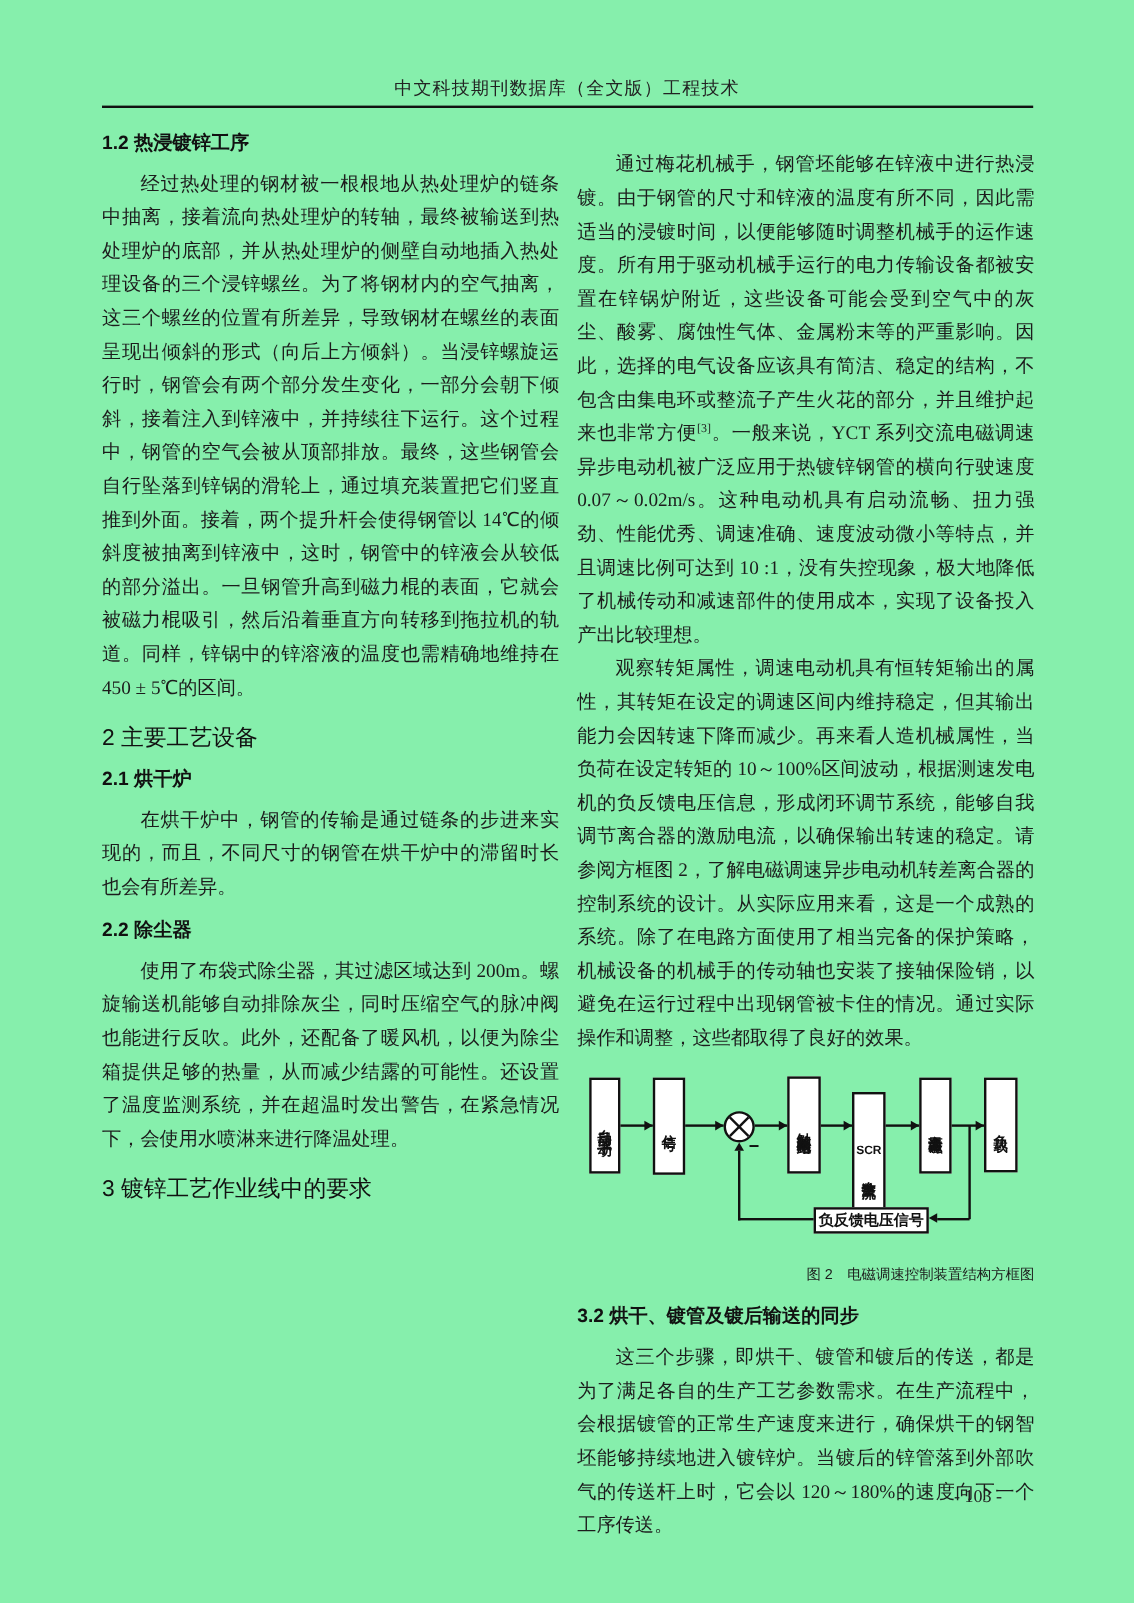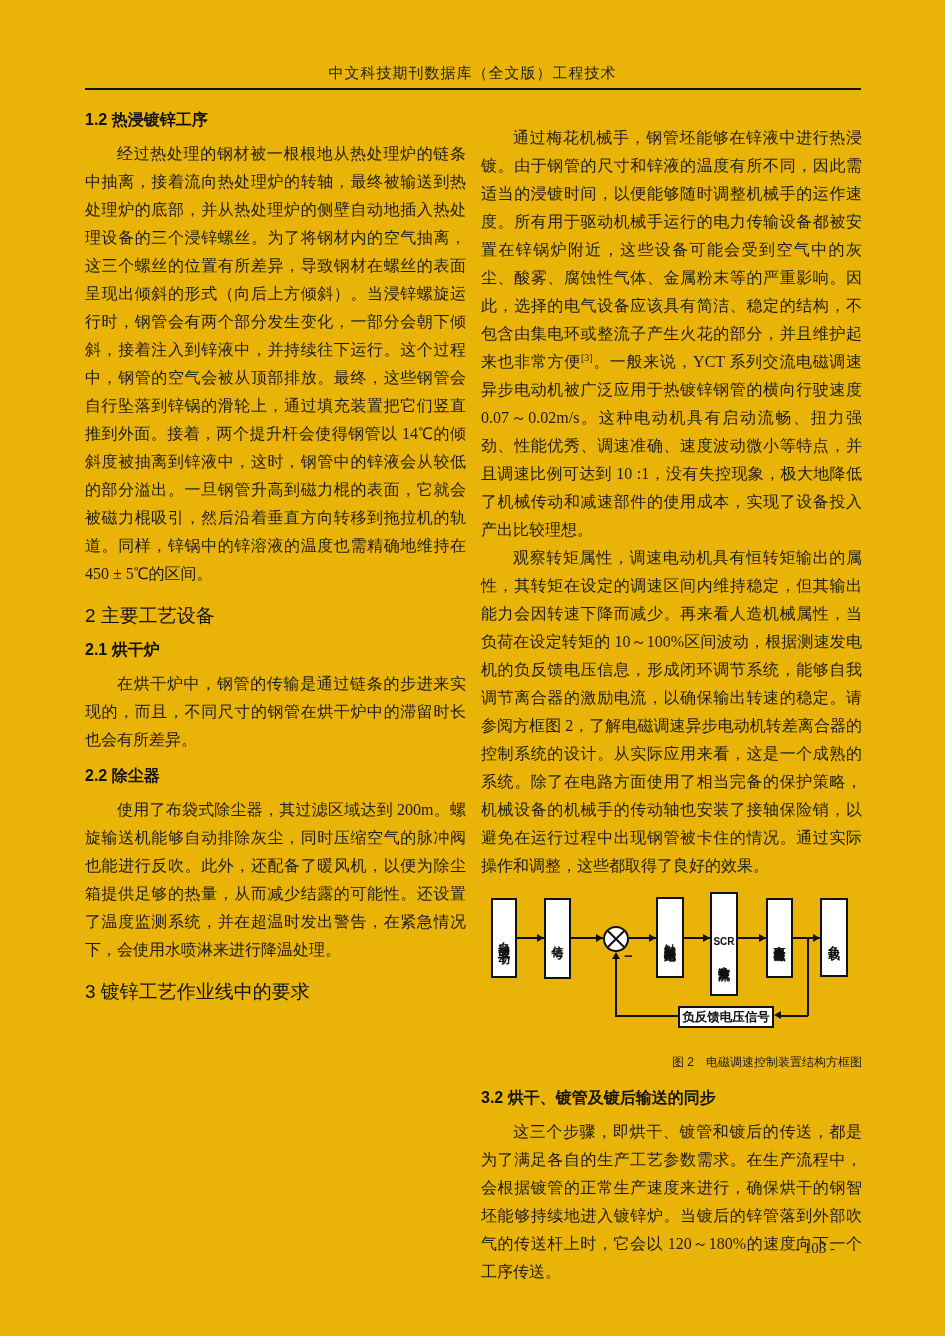"中文科技期刊数据库（全文版）工程技术" .page { background: #eab308 -> #86efac }
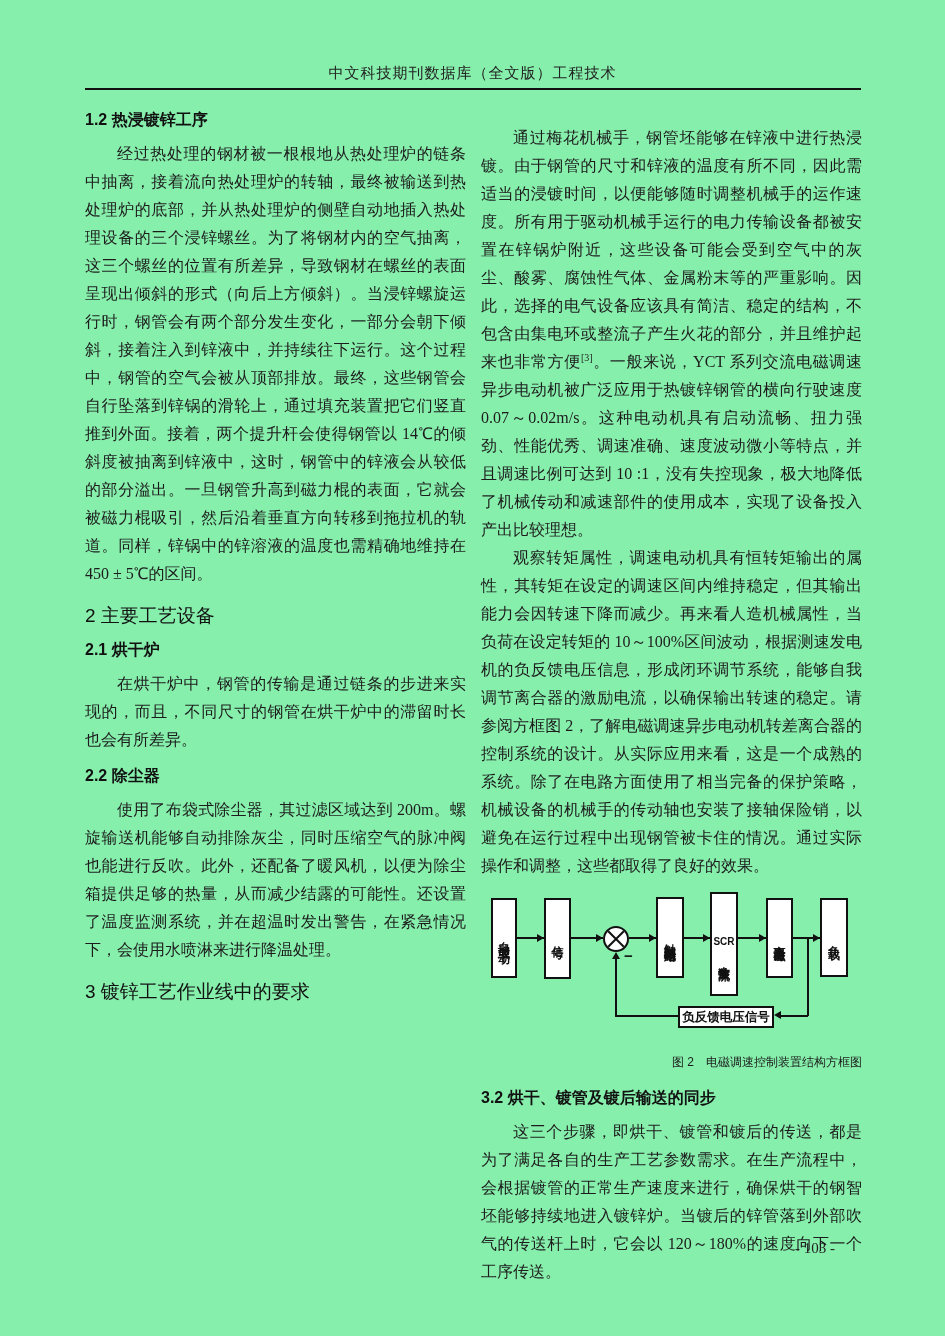"SCR" div.dbox { top: 2px -> 20px }
